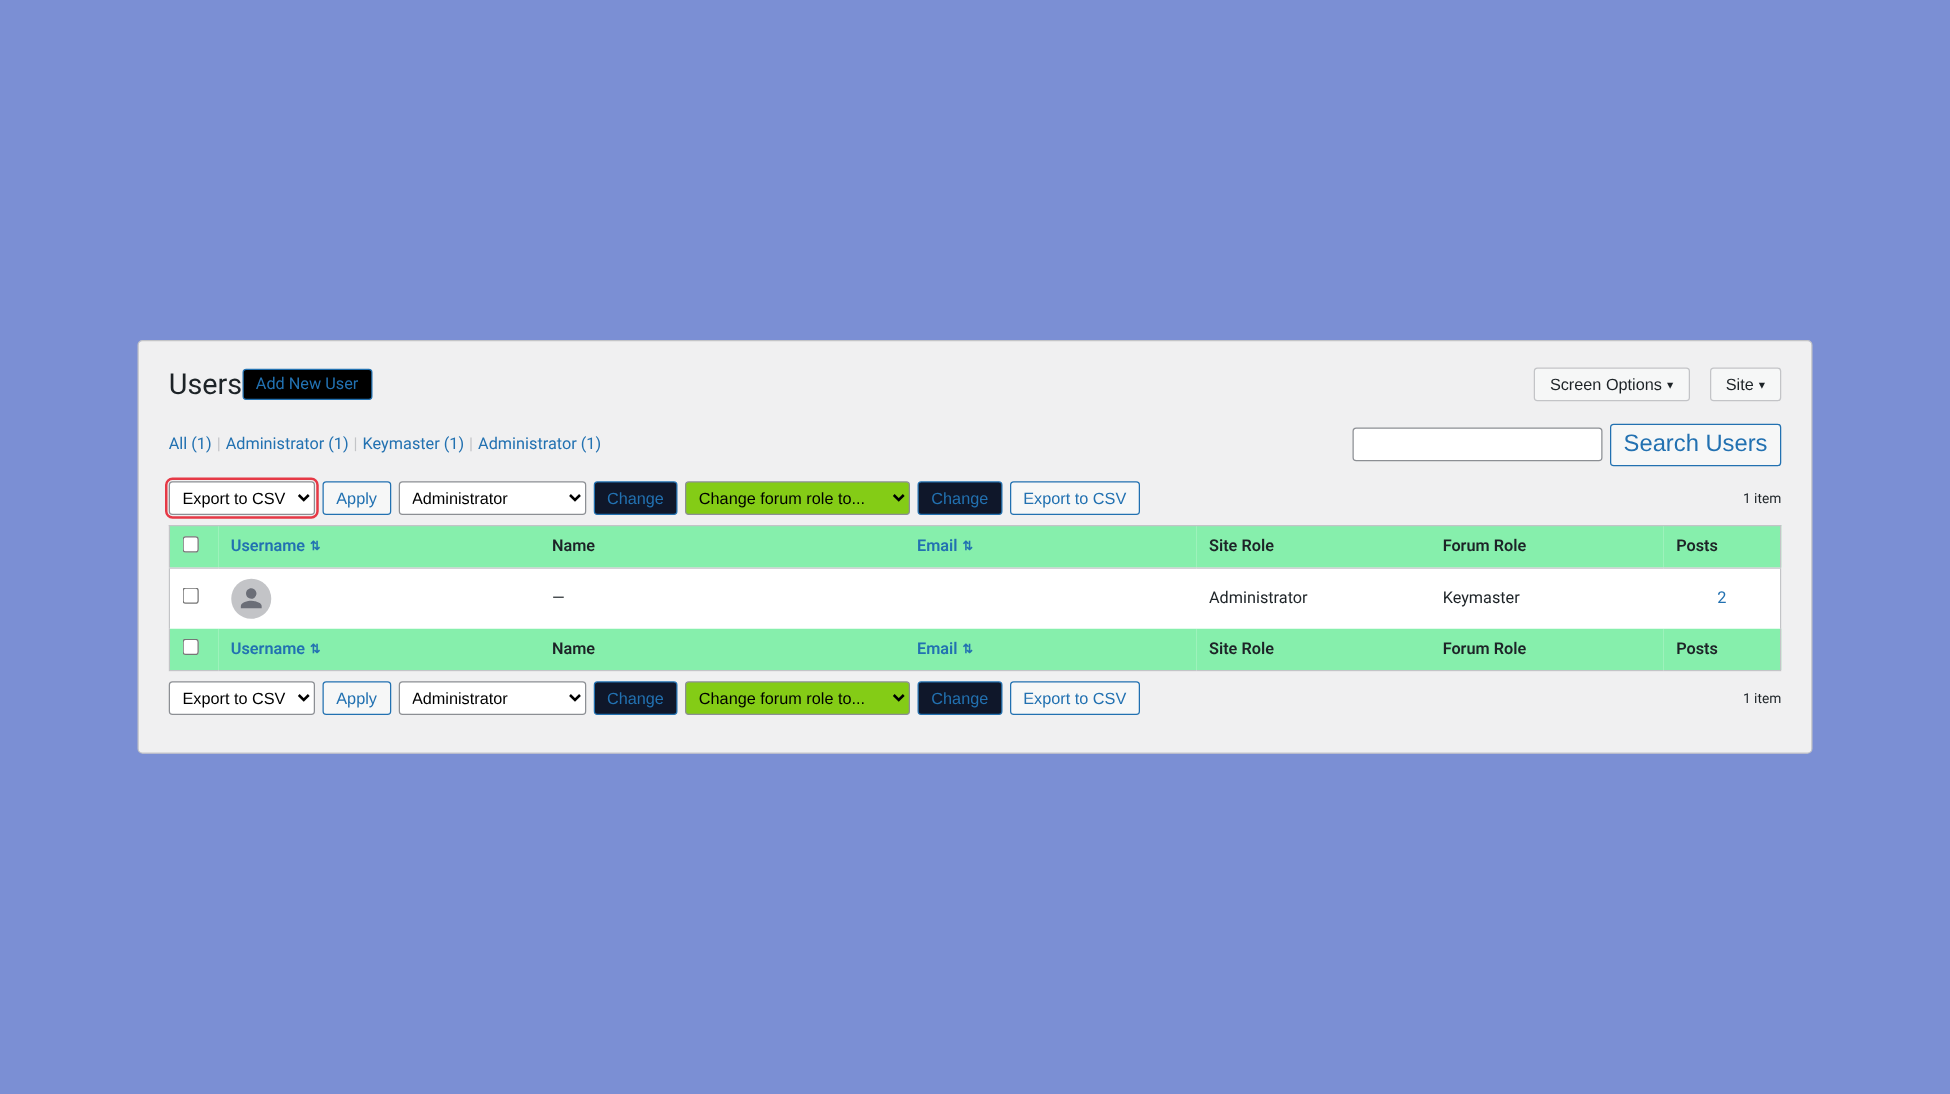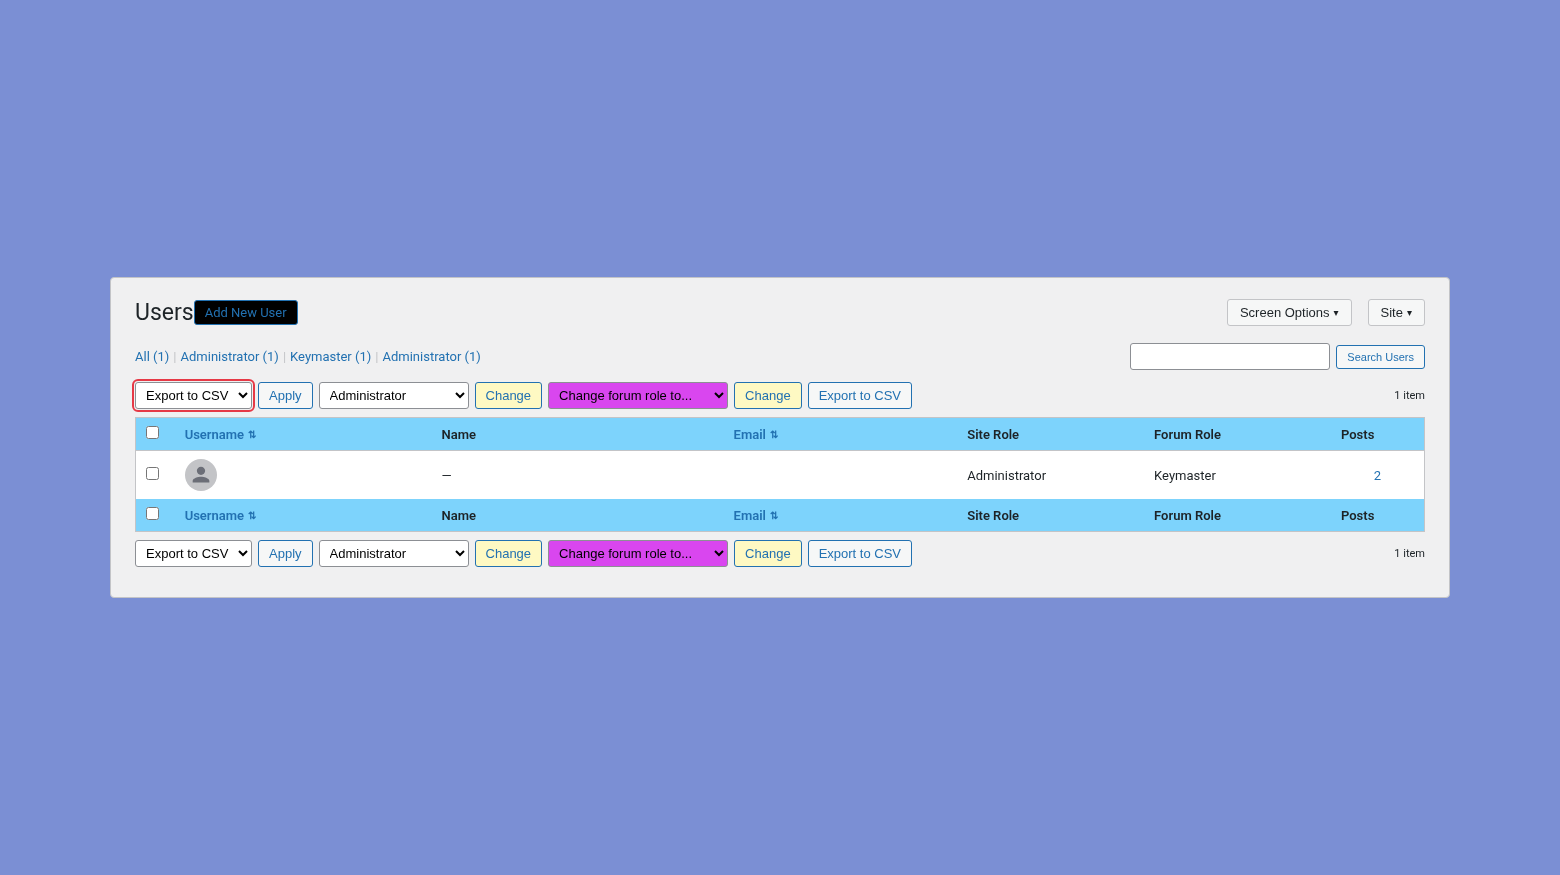"Search Users" .search-users-btn { font-size: 11px -> 19px }
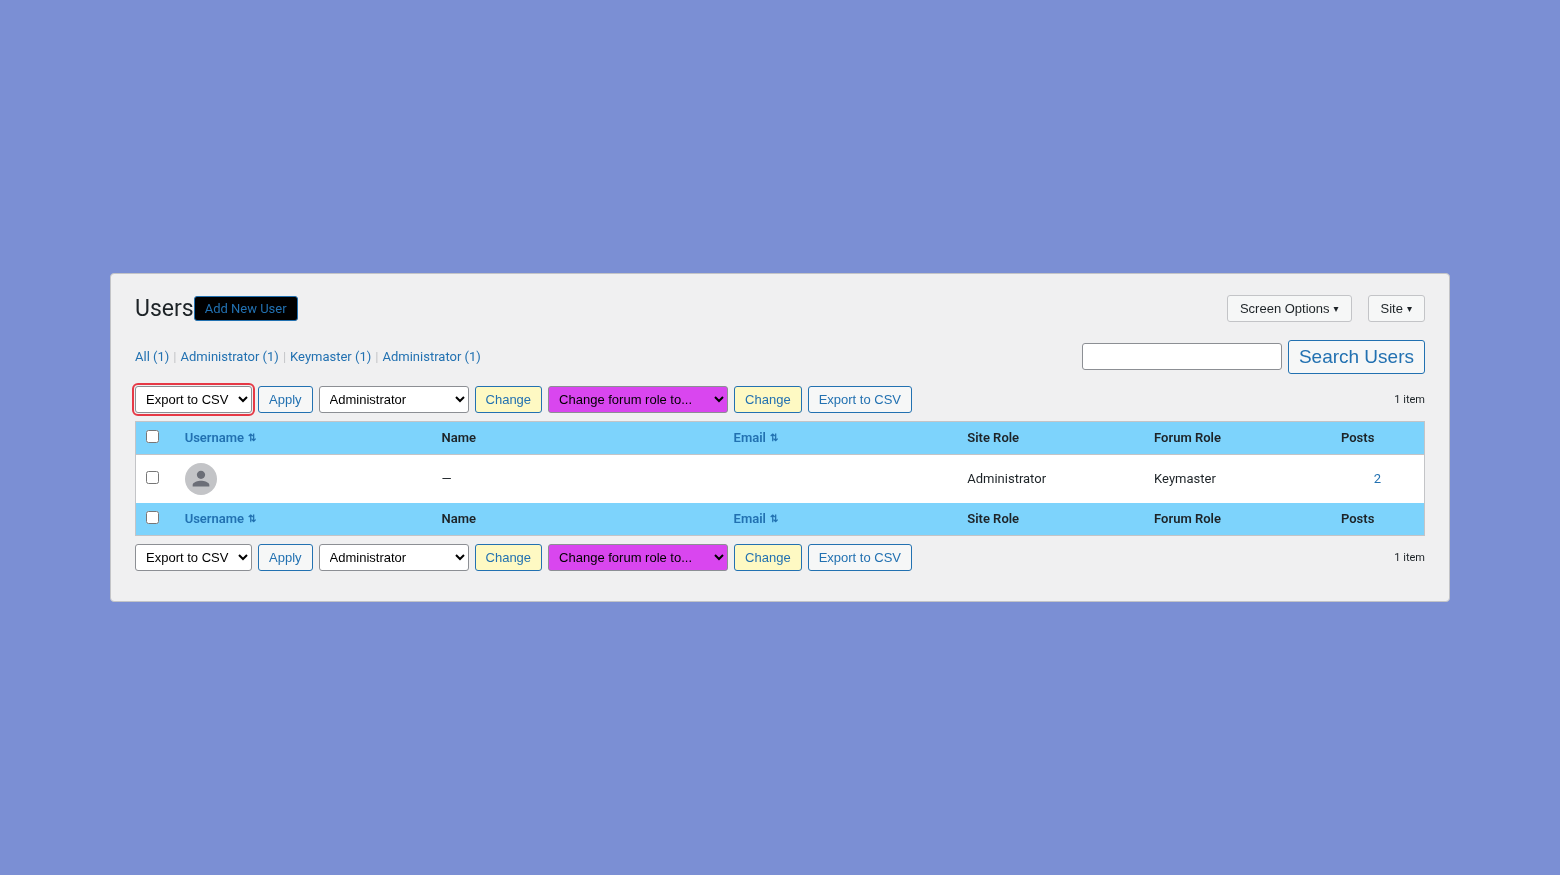"Change" .change-btn { background: #fef9c3 -> #0f172a }
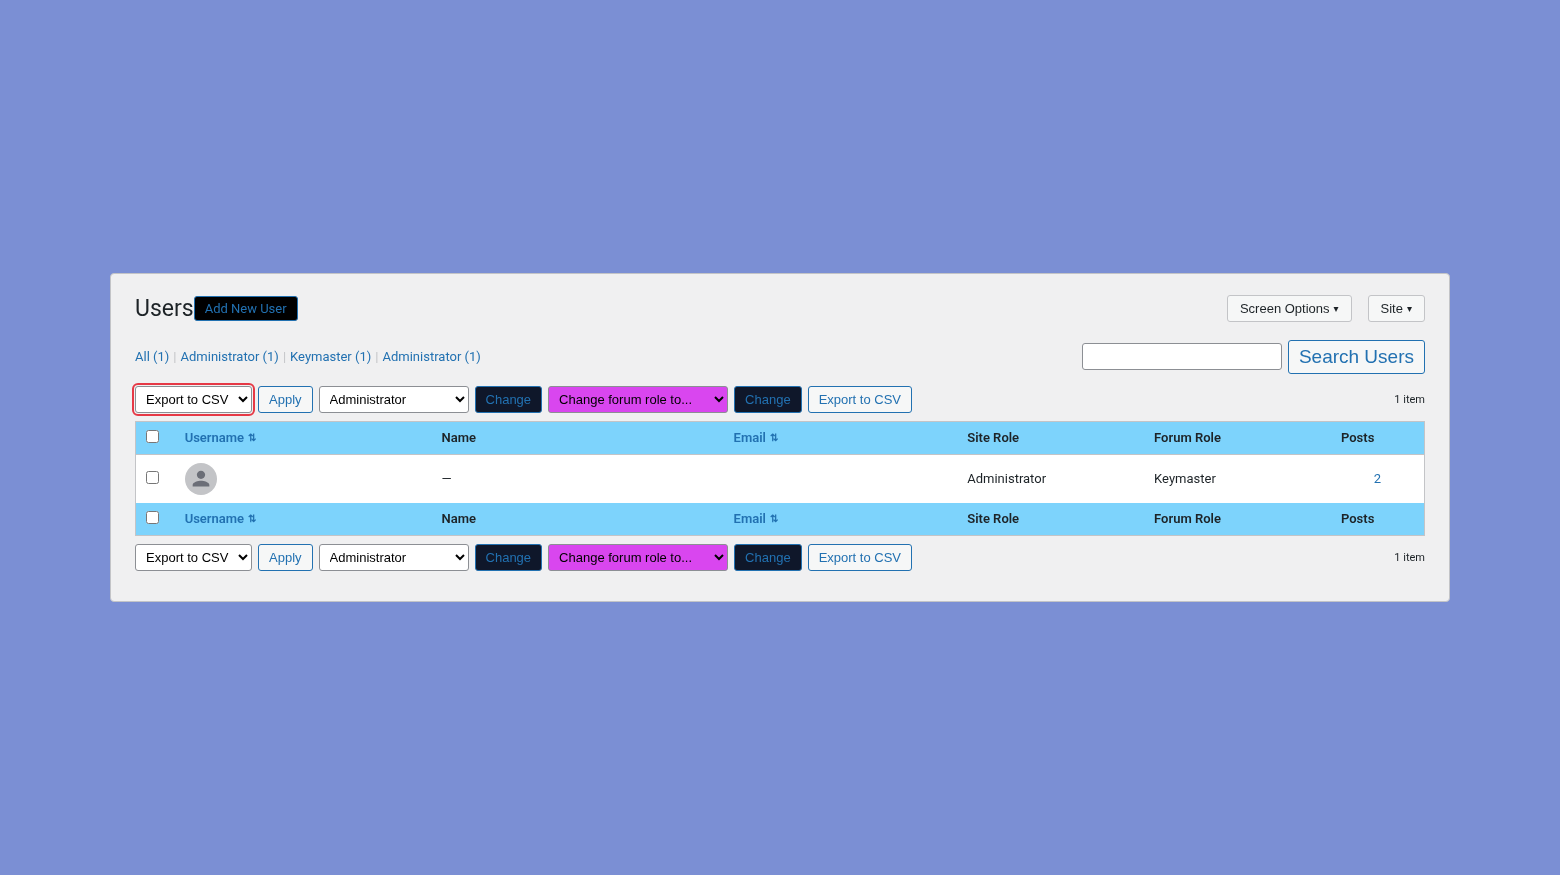"Change forum role to..." .forum-role-select { background: #d946ef -> #84cc16 }
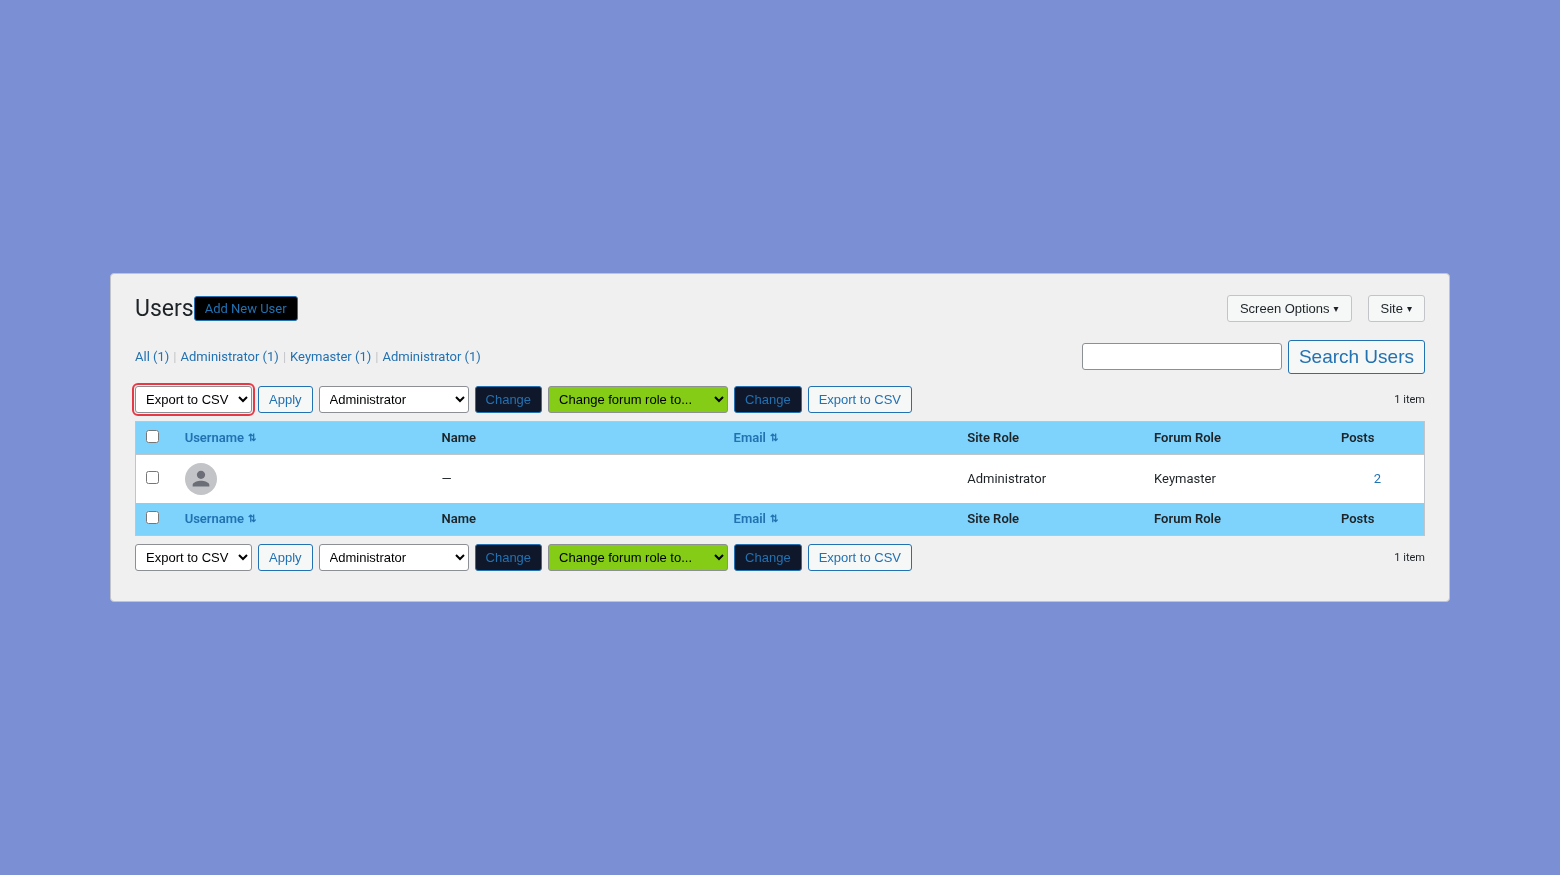"Username" .users-table th { background: #7dd3fc -> #86efac }
